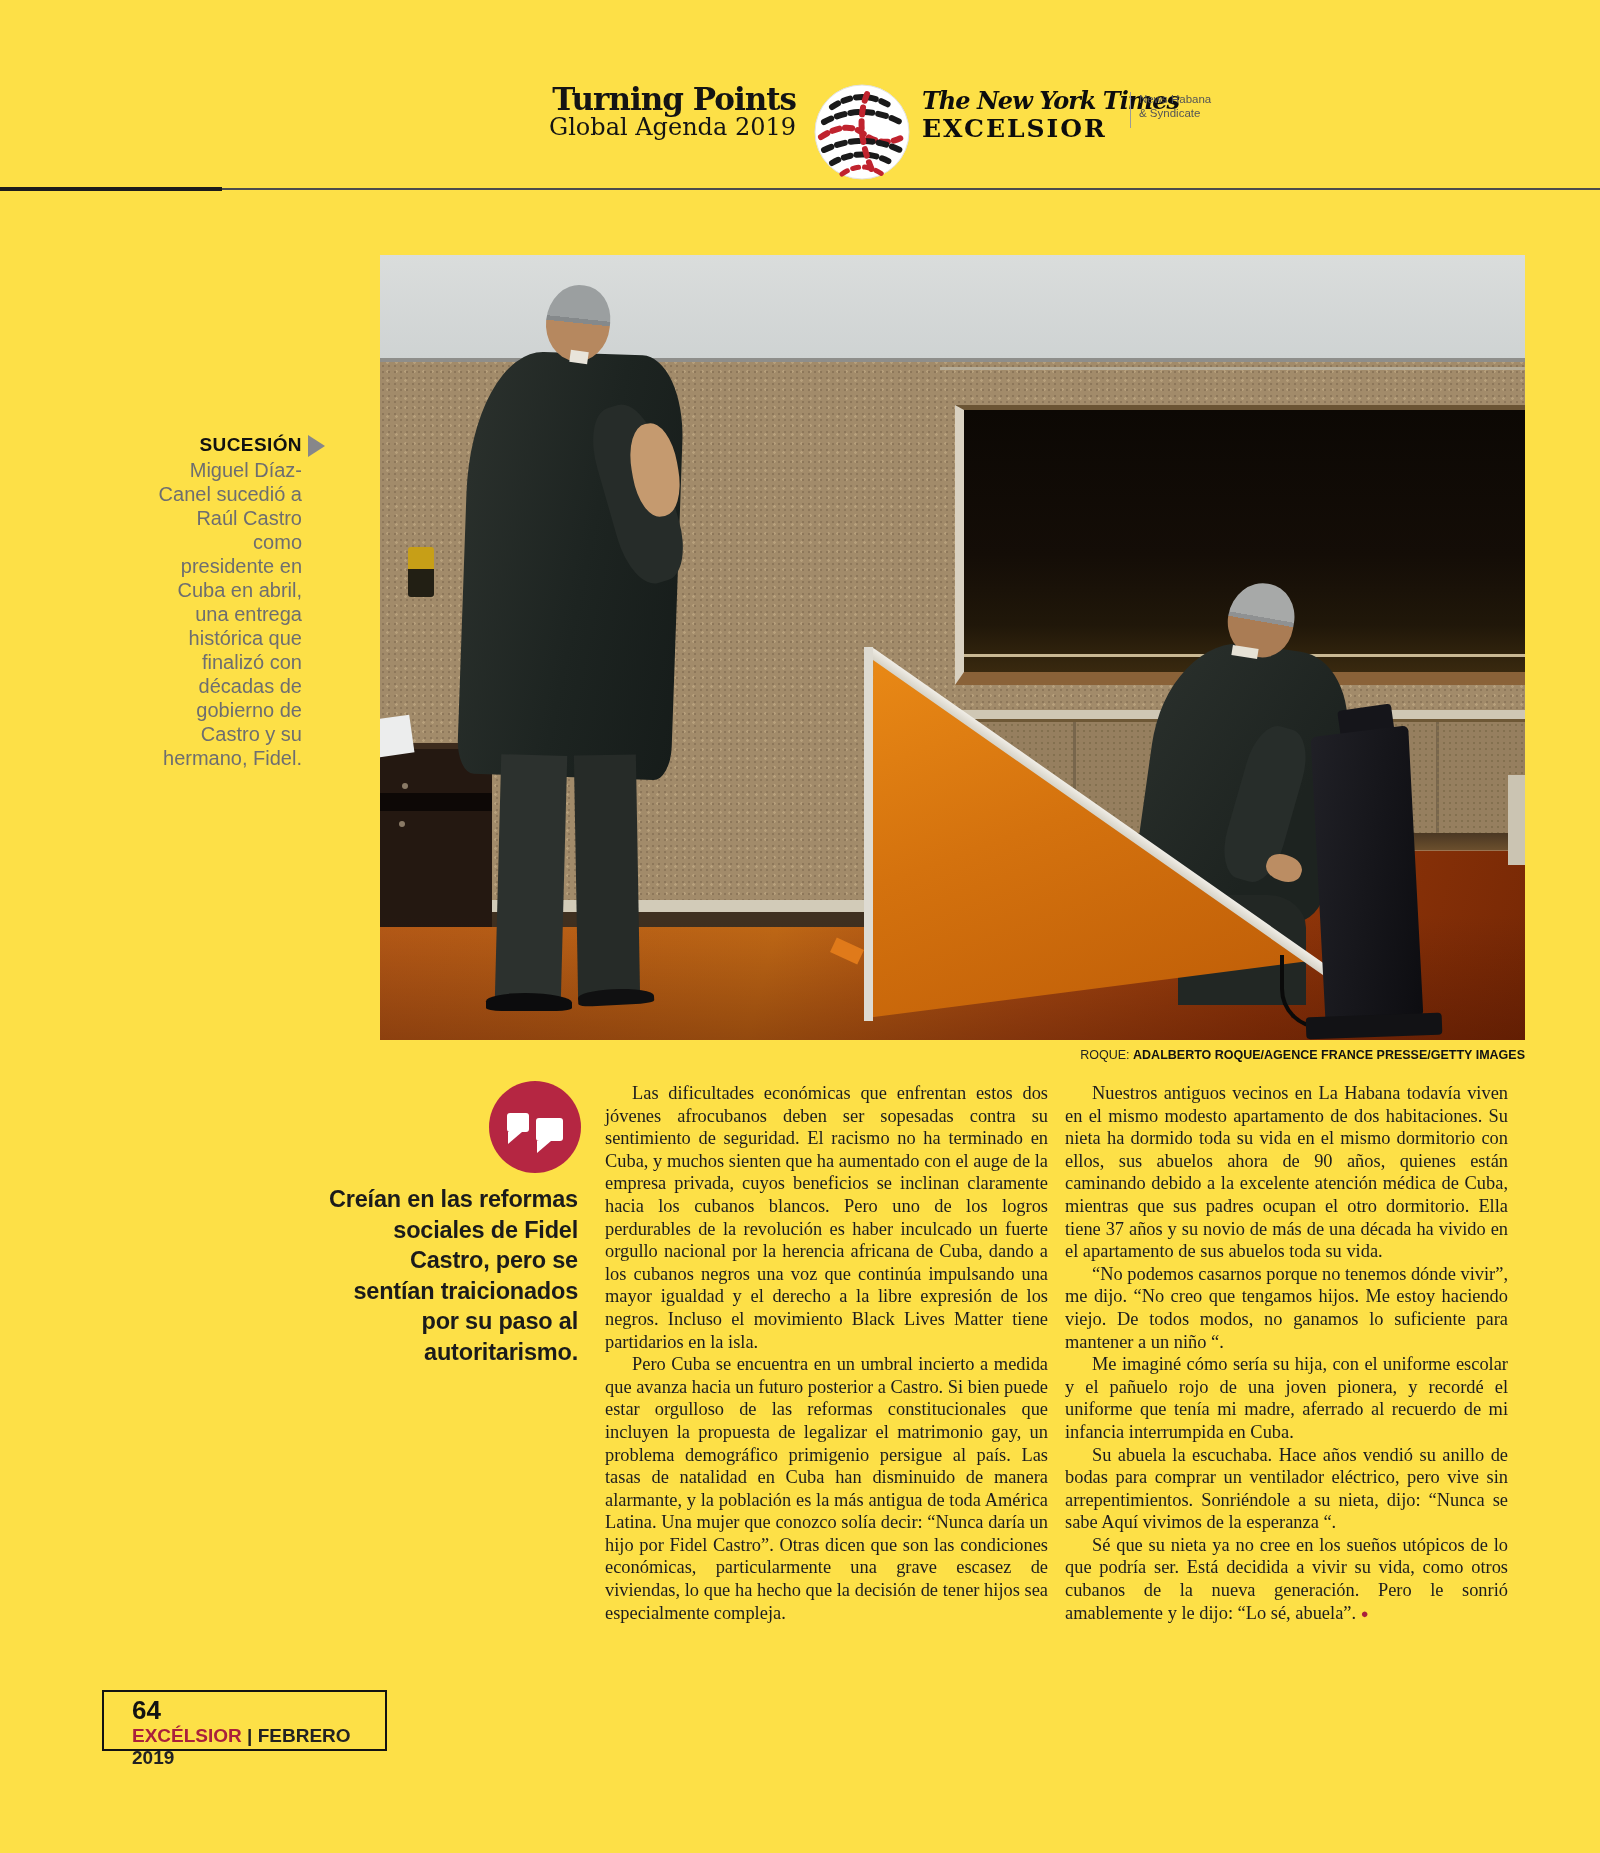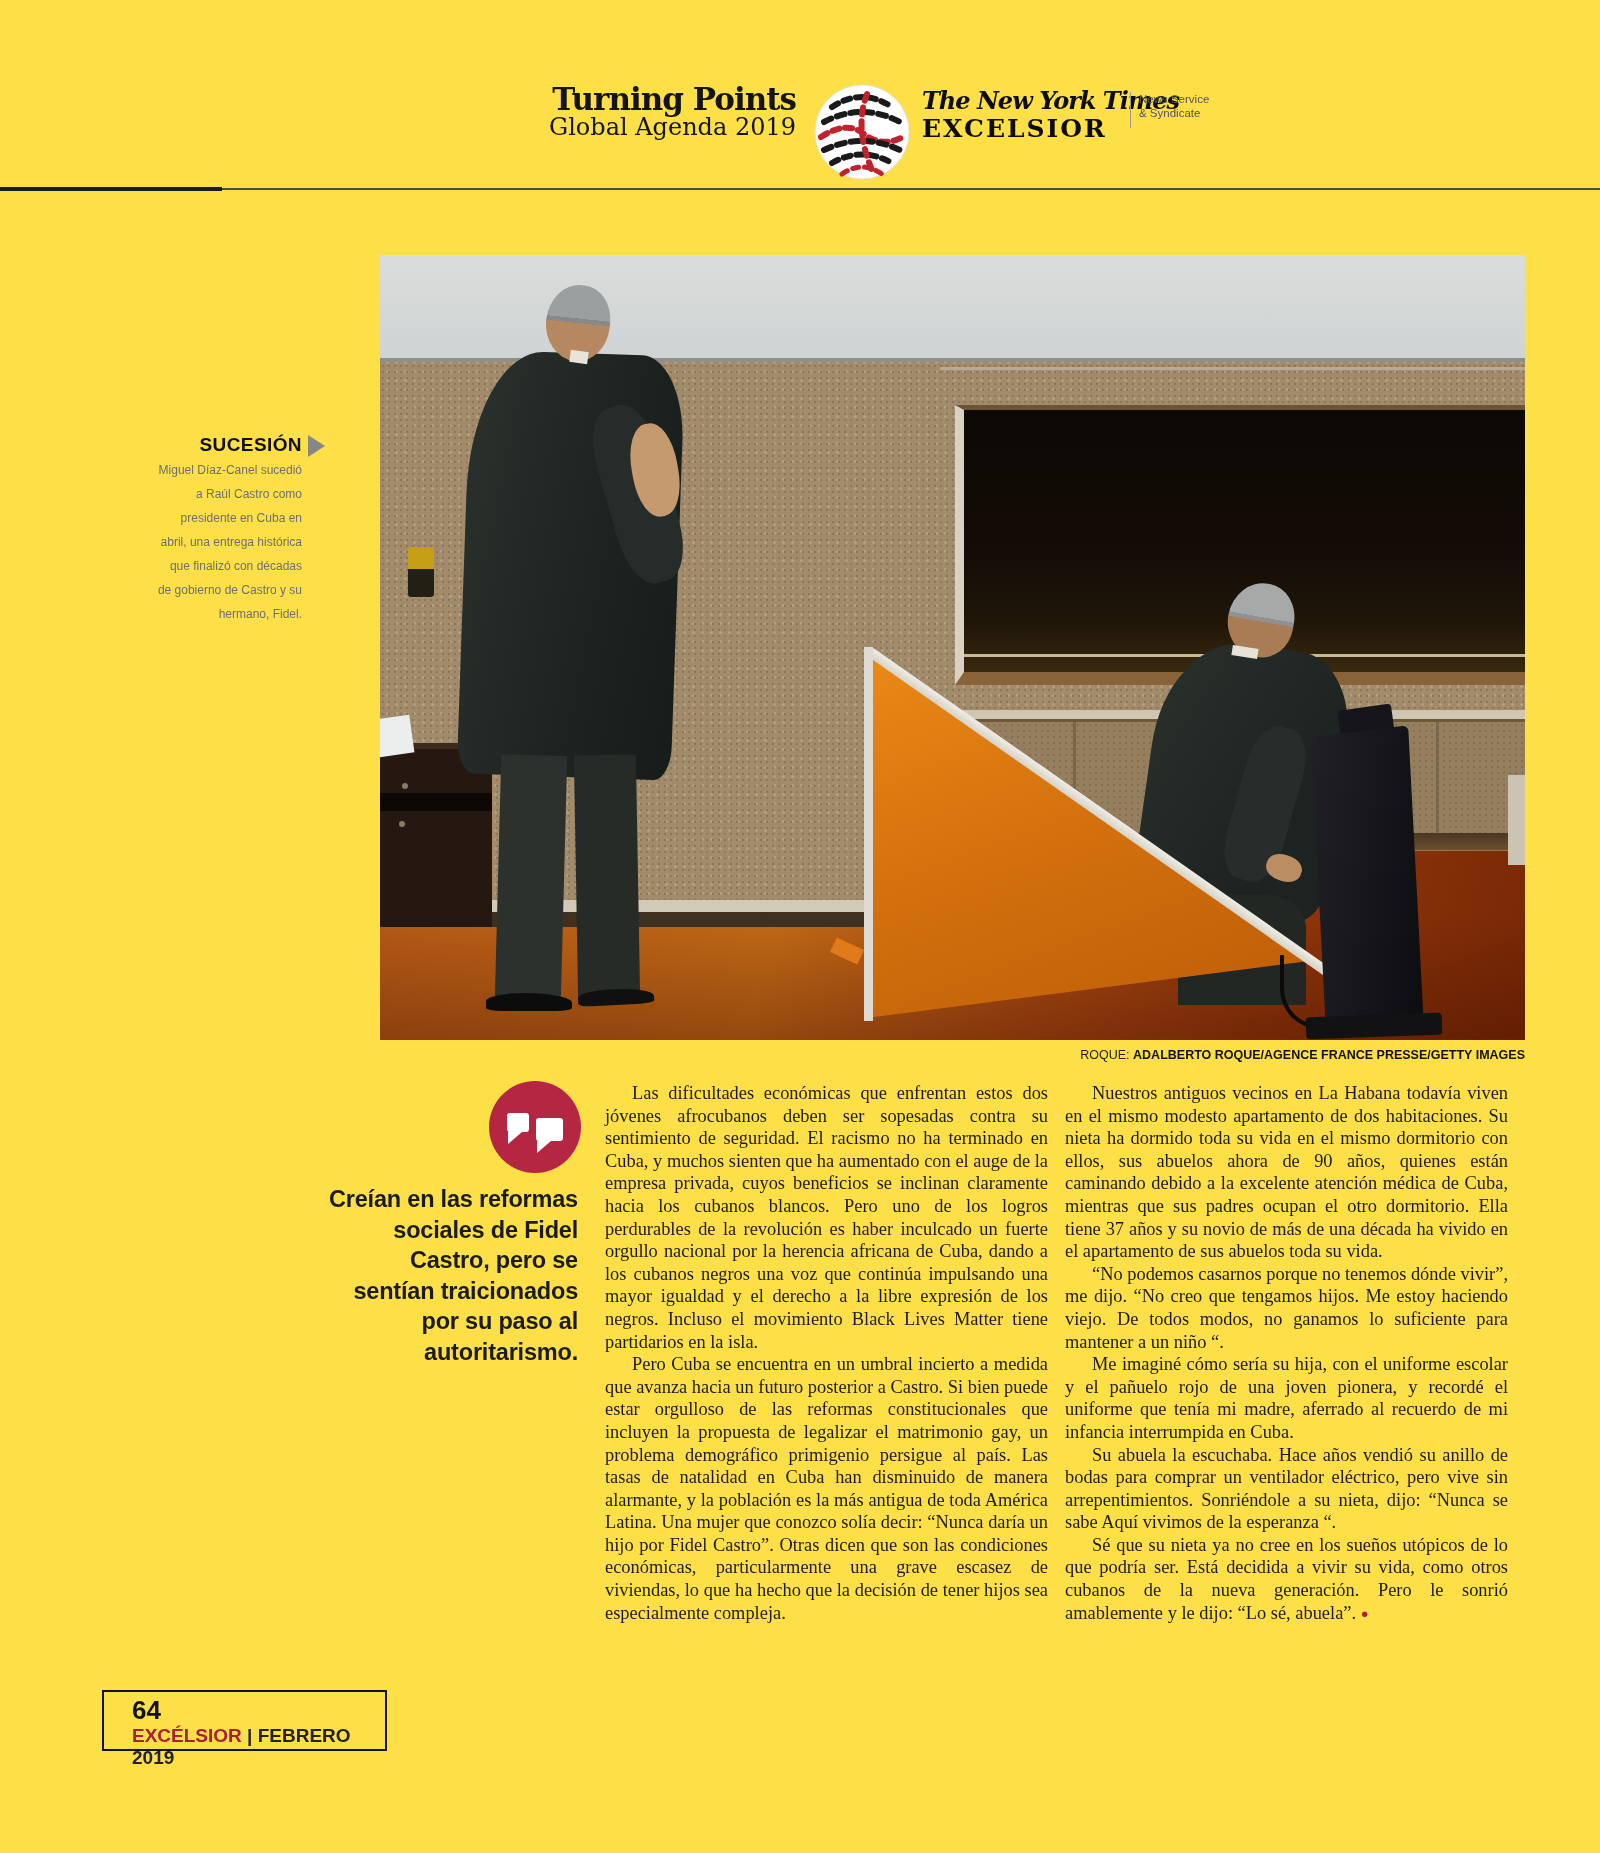"News Service" div { text: Service -> Habana }
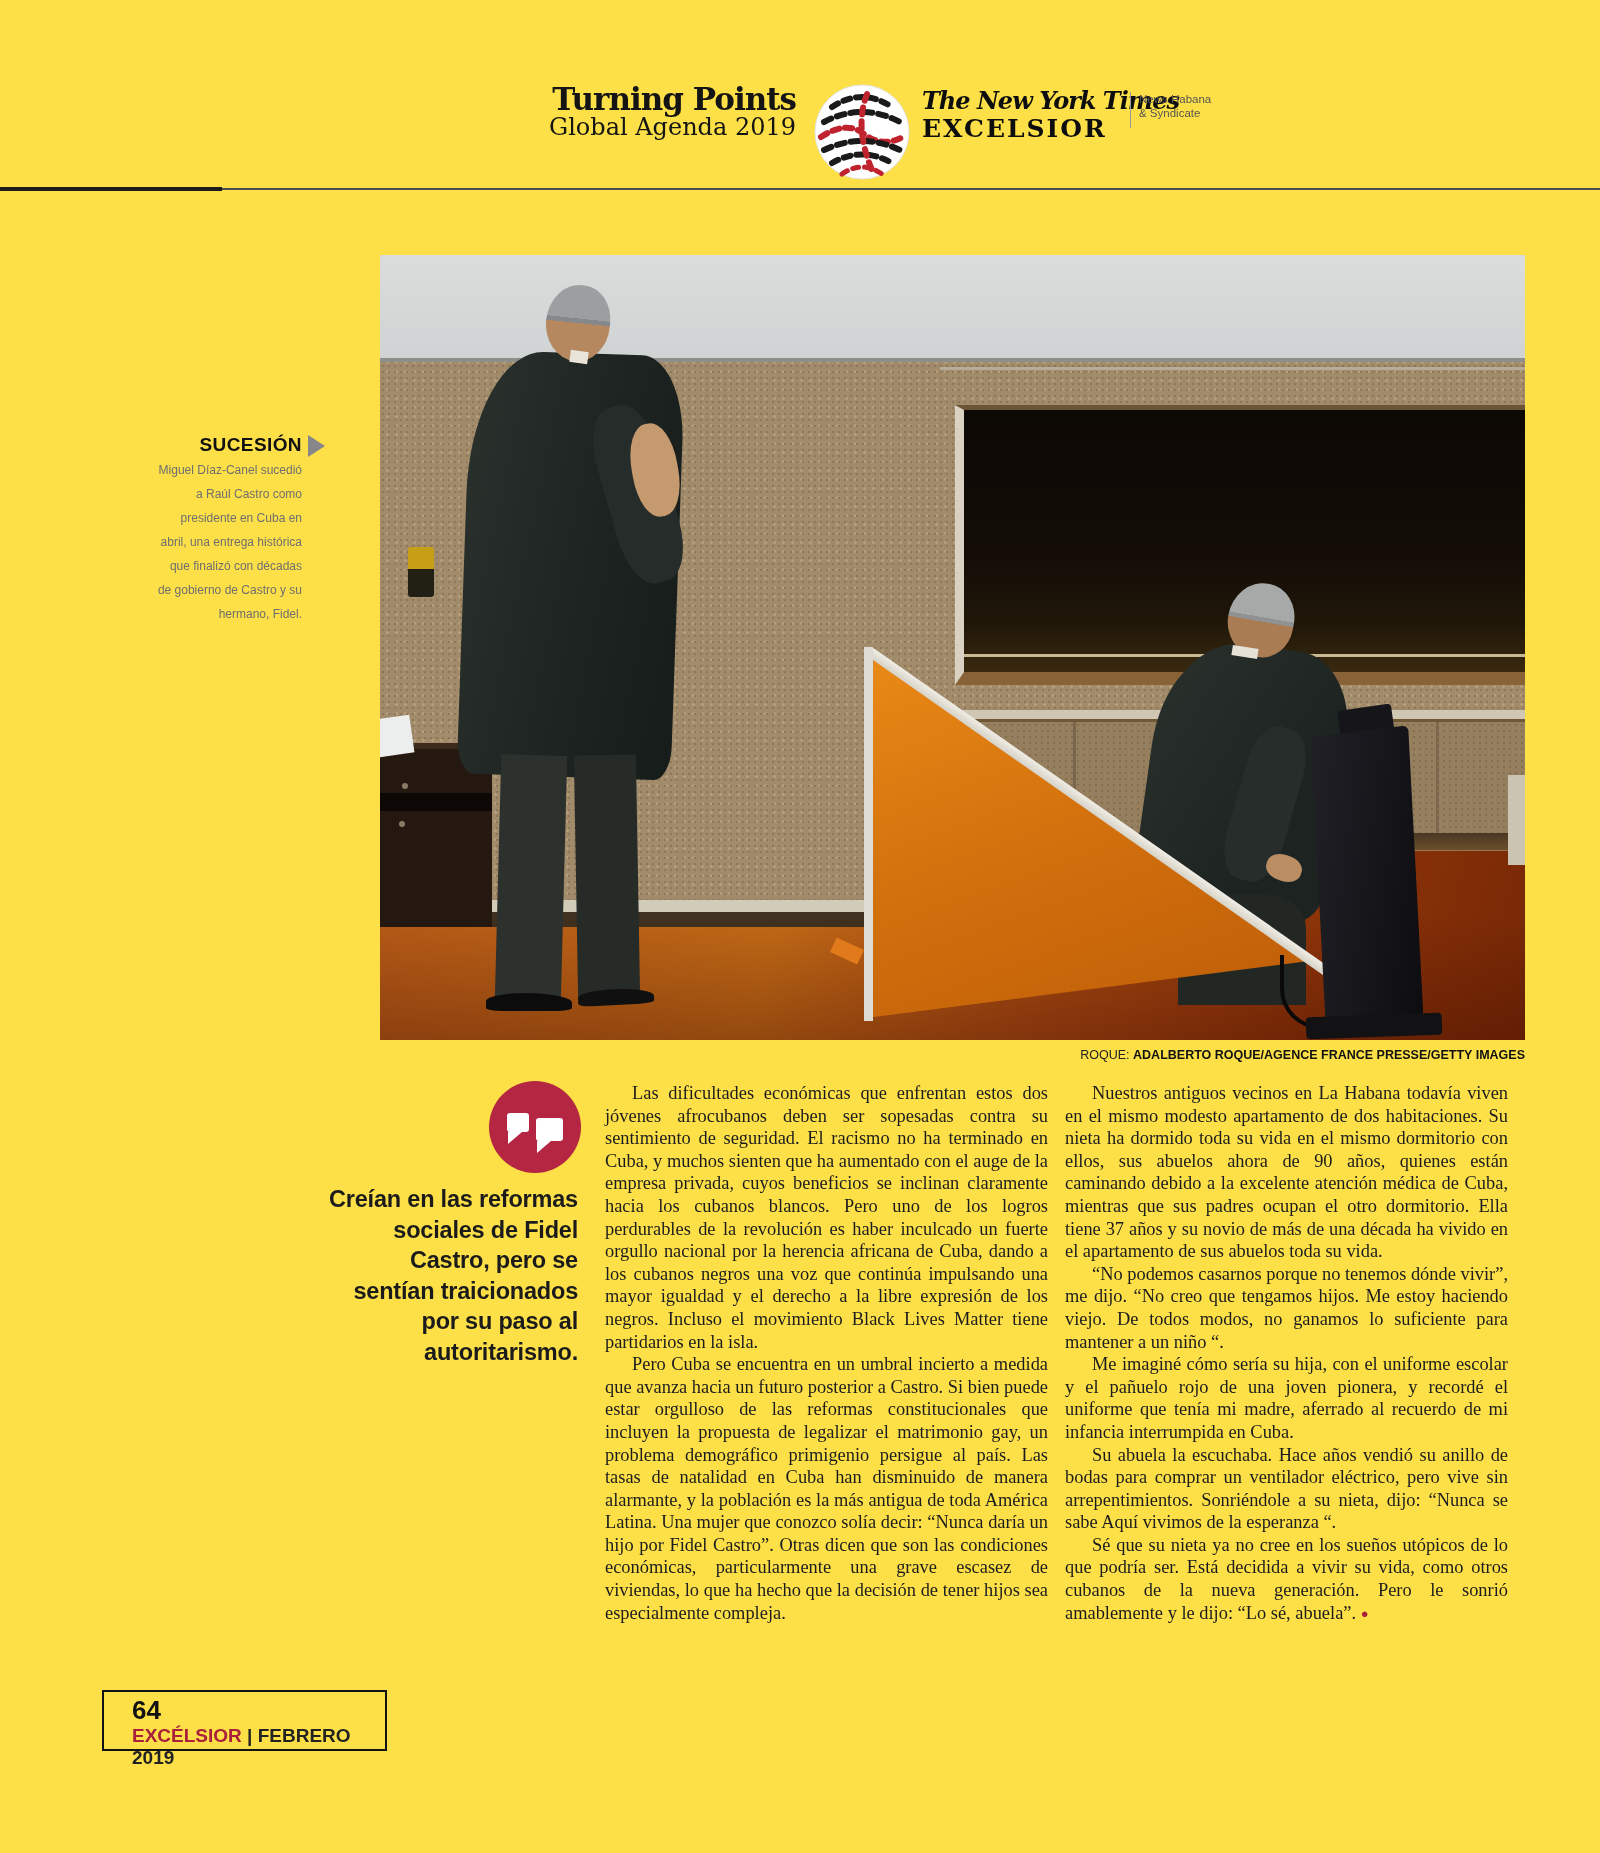"Miguel Díaz-Canel sucedió a Raúl" .caption-text { font-size: 12px -> 20px }
